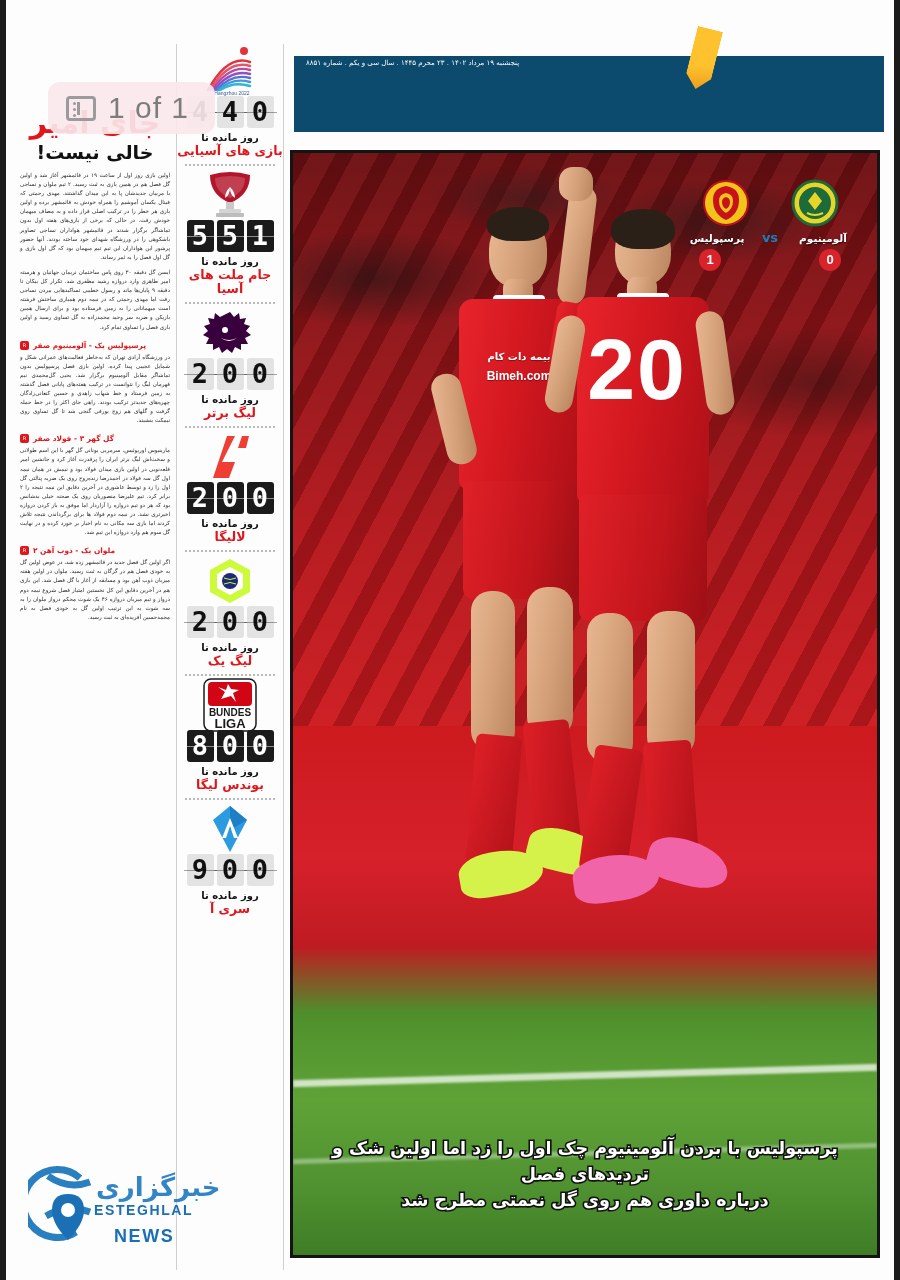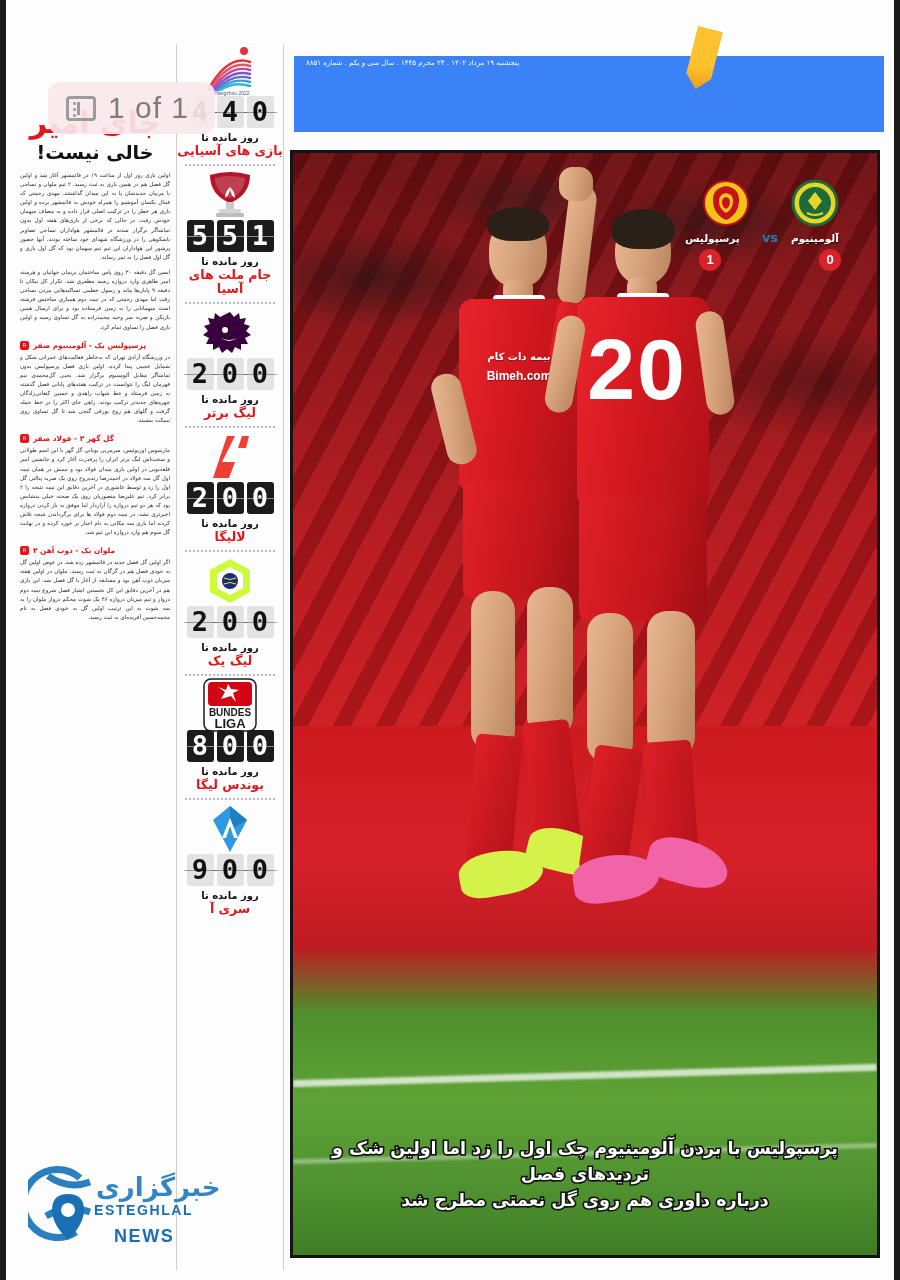"پنجشنبه ۱۹ مرداد ۱۴۰۲ ." .masthead-bar { background: #3b82f6 -> #0c4a6e }
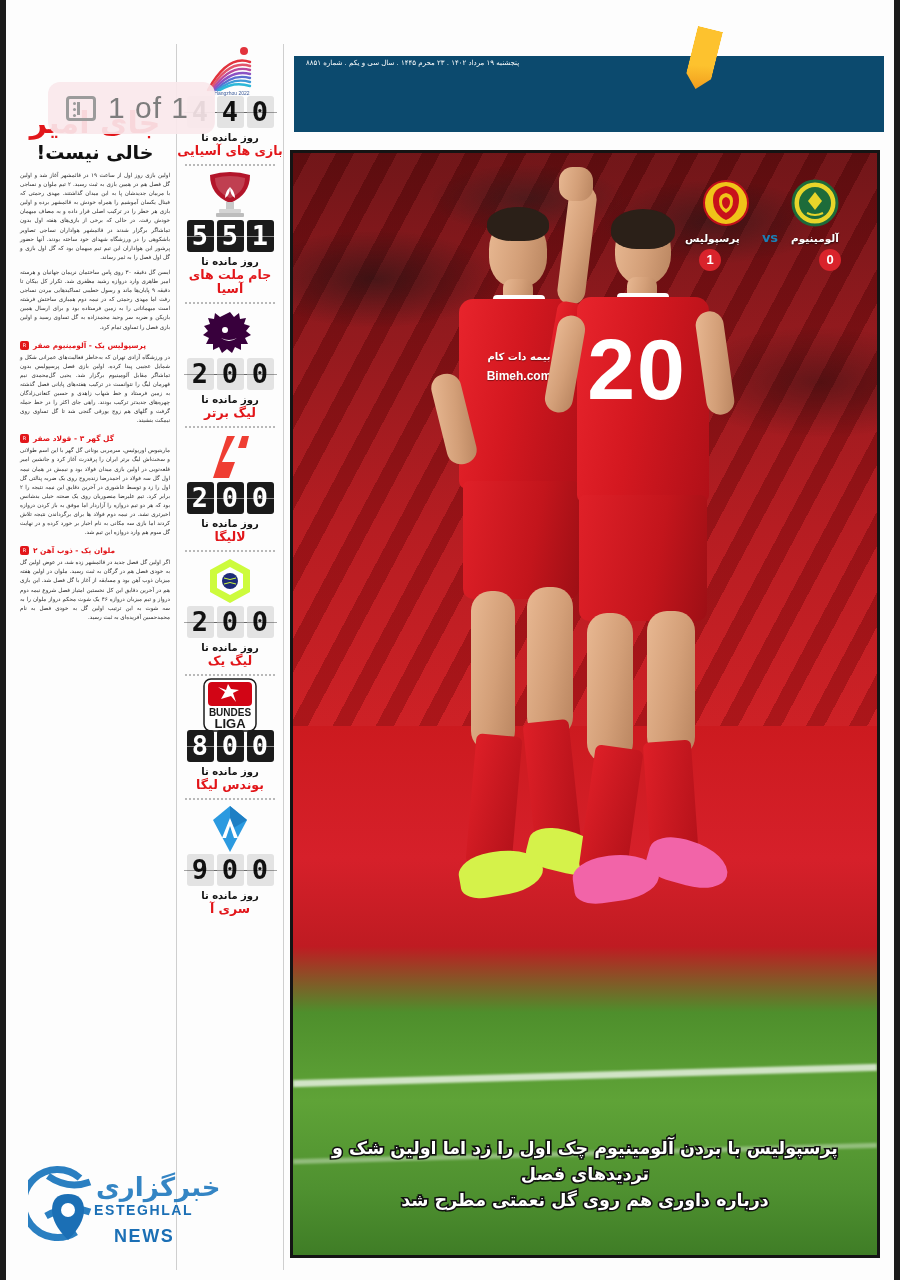"پرسپولیس" .sb-team { text-align: left -> center }
